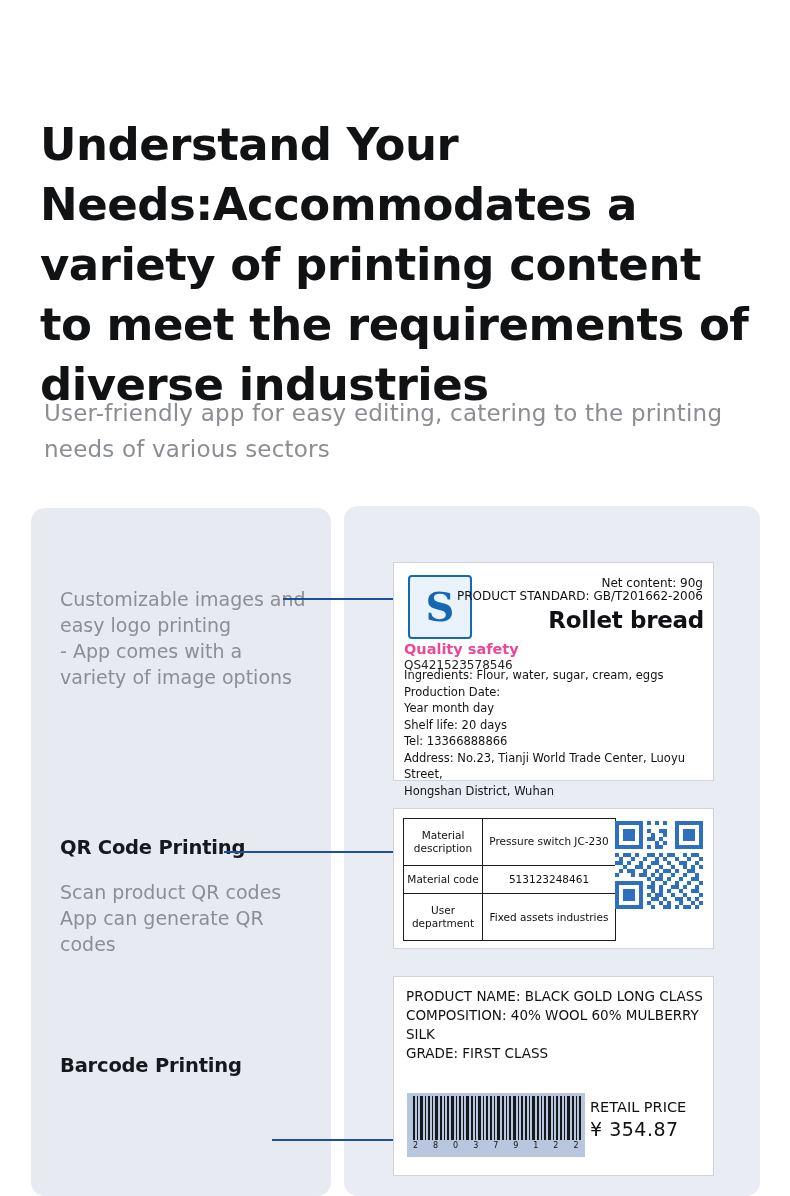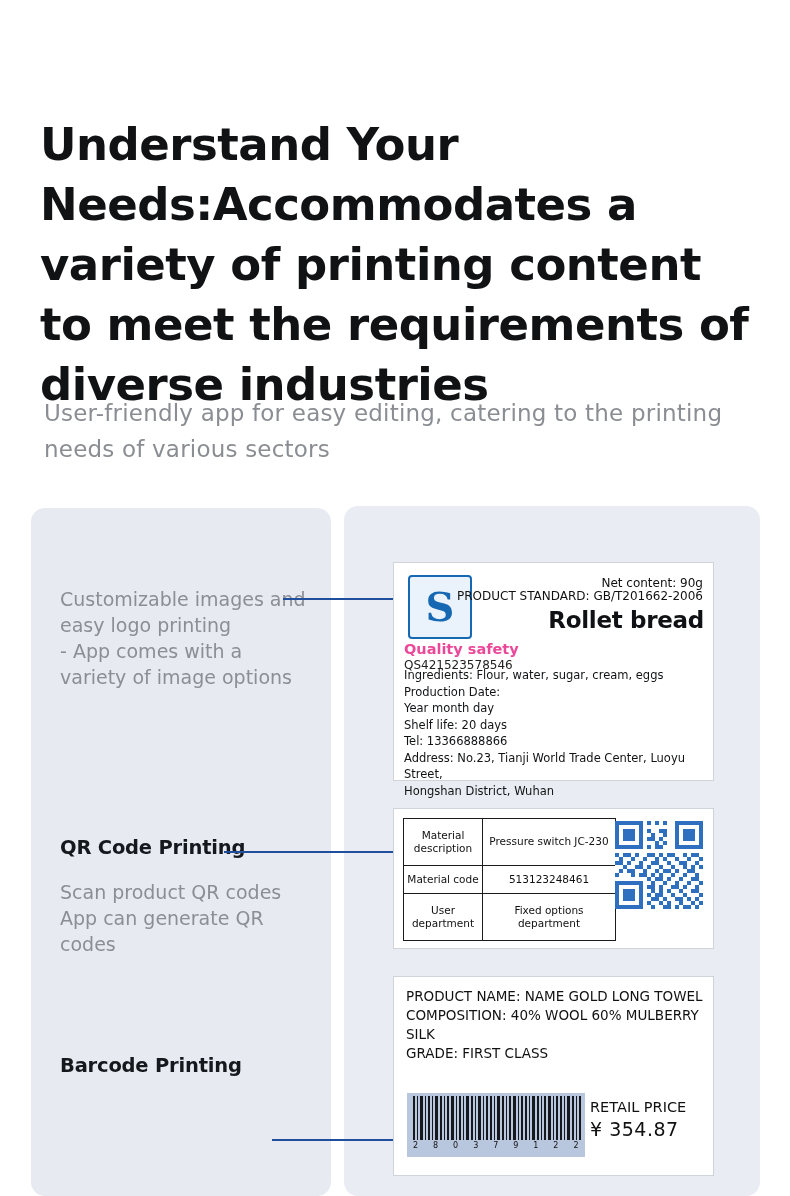"Fixed options department" td { text: options department -> assets industries }
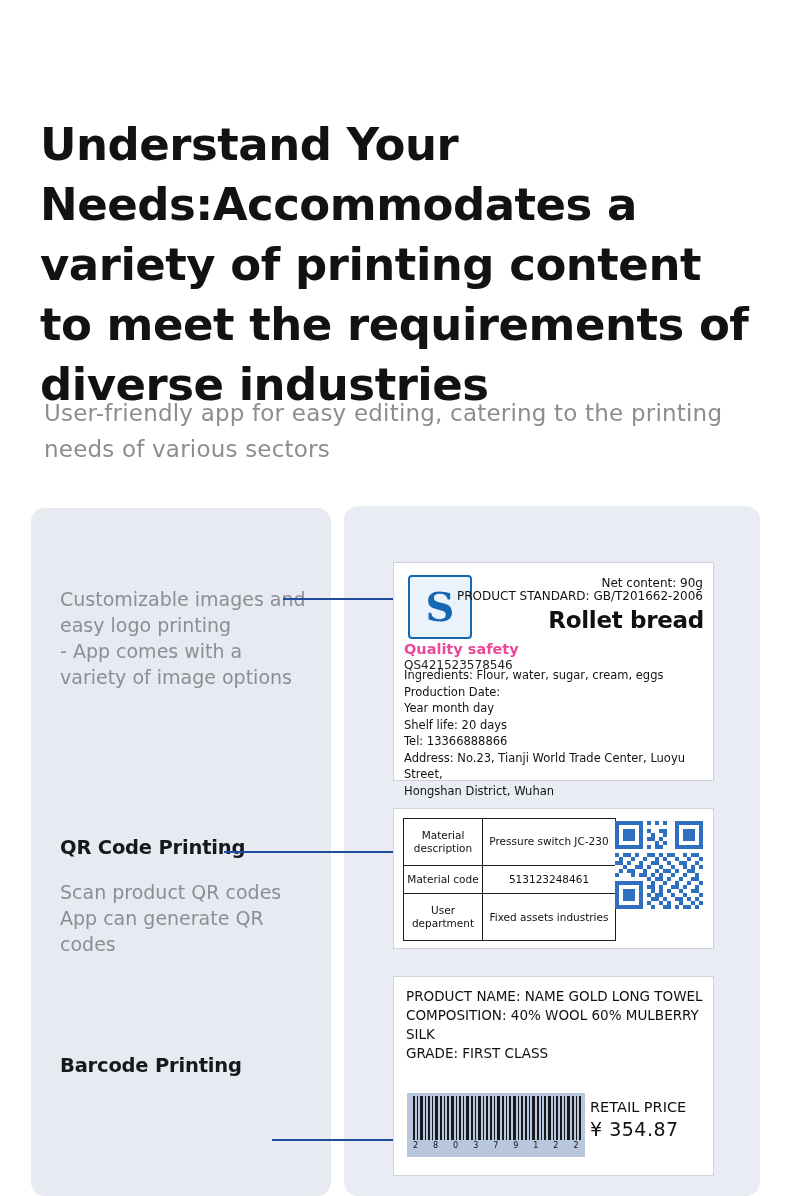"PRODUCT NAME: NAME GOLD LONG" div { text: NAME GOLD LONG TOWEL -> BLACK GOLD LONG CLASS }
